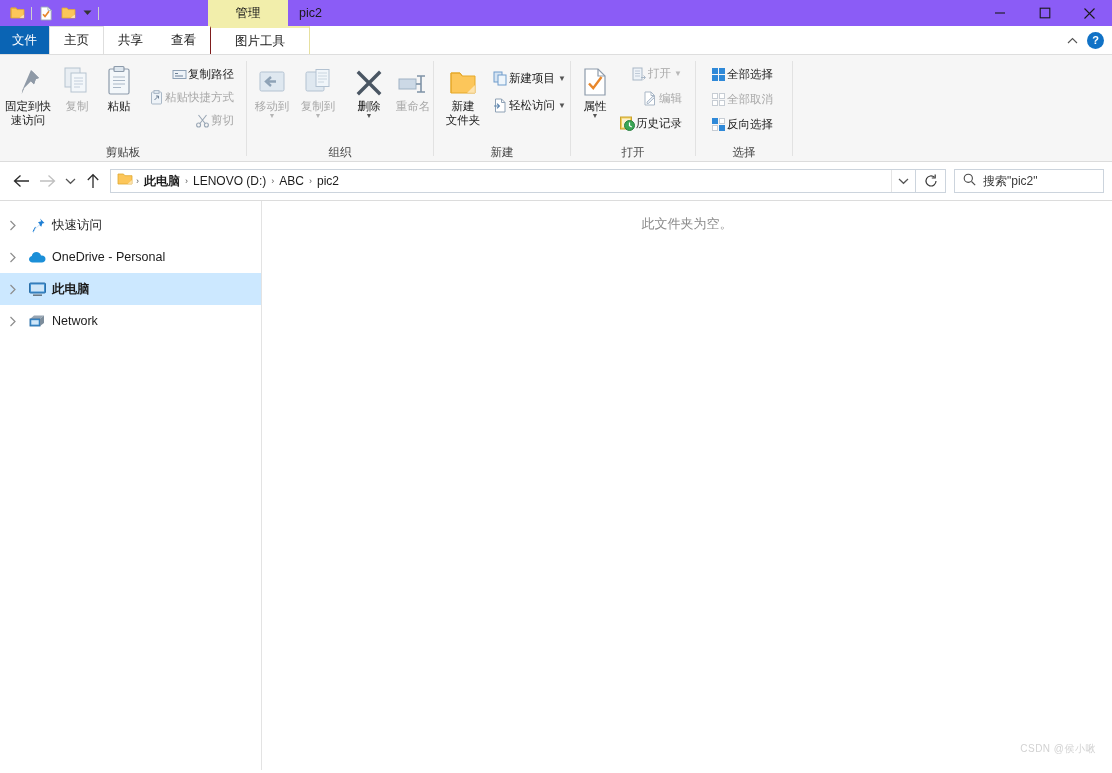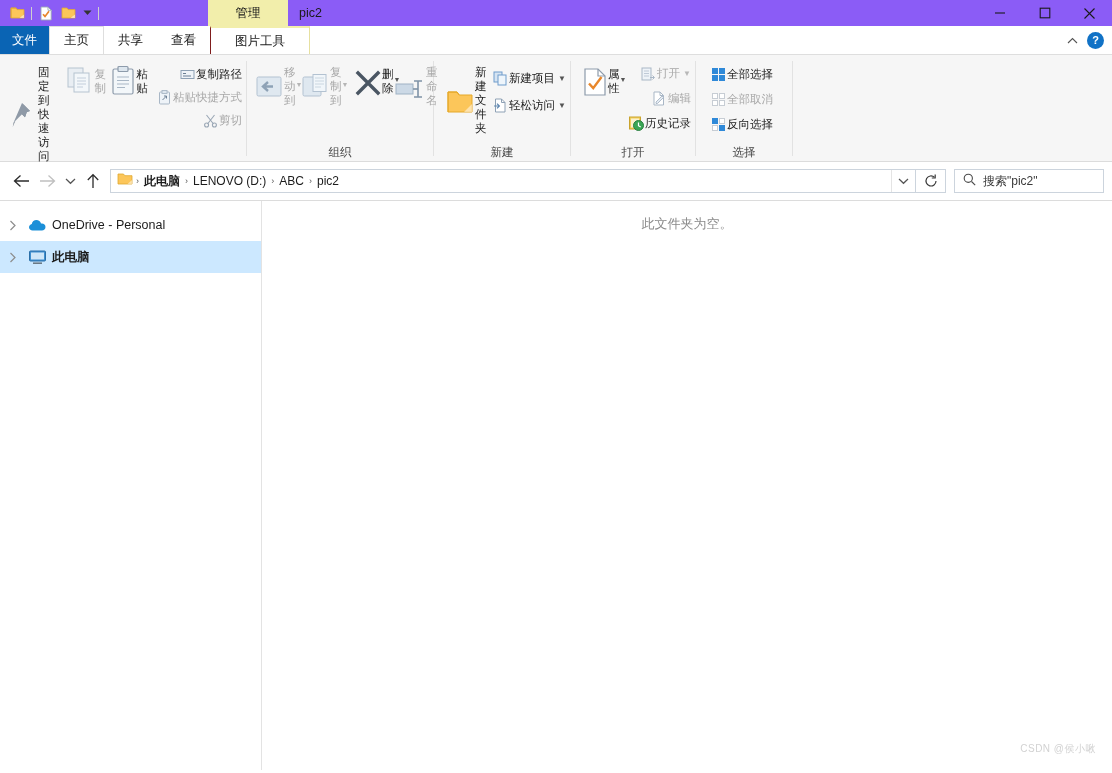"固定到快" .bigbtn { flex-direction: row -> column }
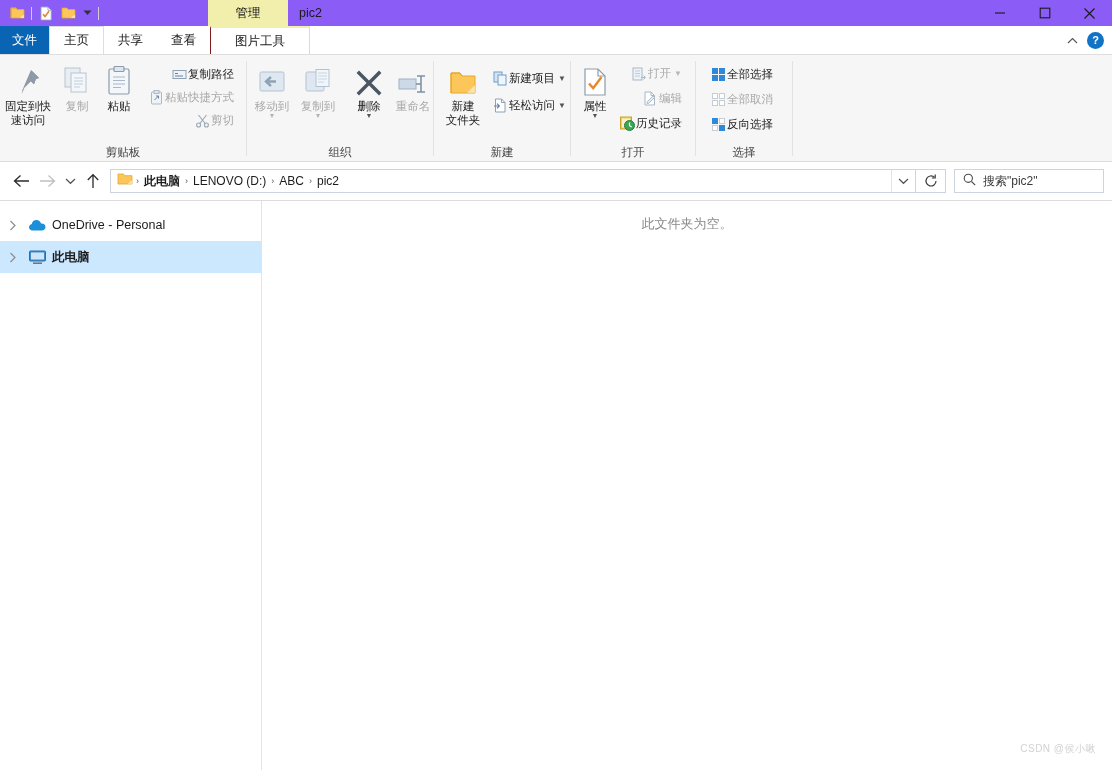"快速访问" div.navitem { html: none -> <div> <span> <svg> <path></path> </svg> </span> <span> <svg> <path></path> <path></path> </svg> </span> <span>快速访问</span> </div> }
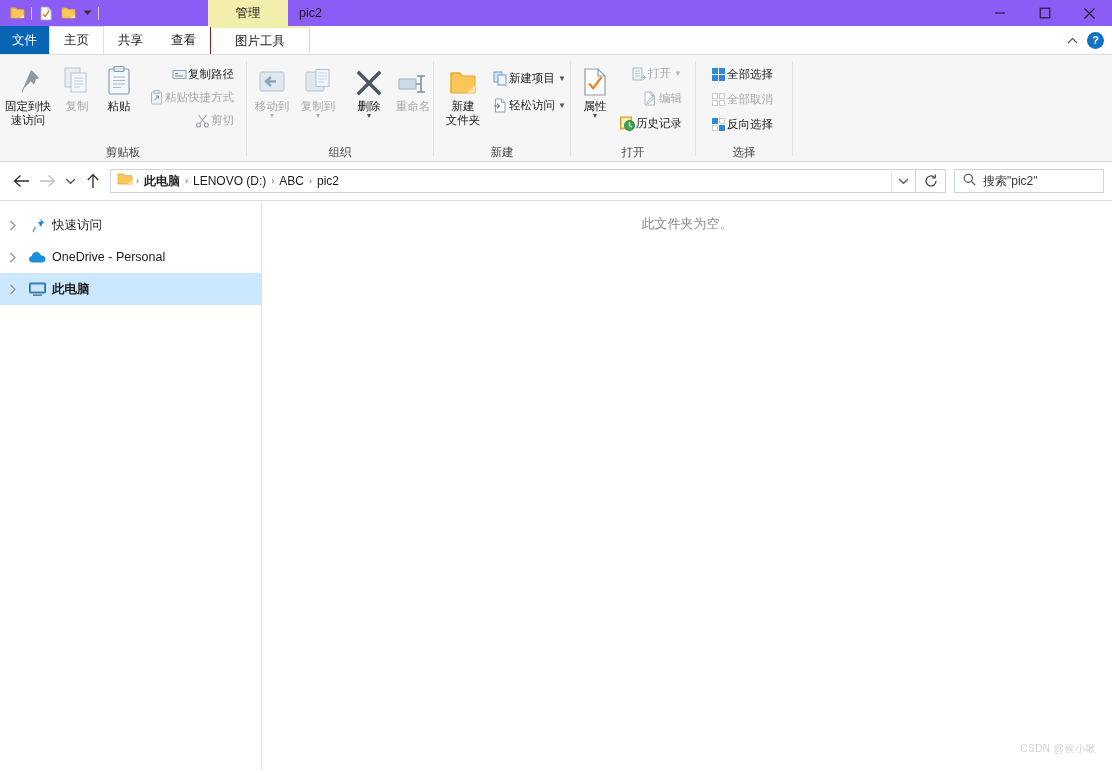"Network" div.navitem { html: none -> <div> <span> <svg> <path></path> </svg> </span> <span> <svg> <path></path> <rect></rect> <path></path> <rect></rect> </svg> </span> <span>Network</span> </div> }
